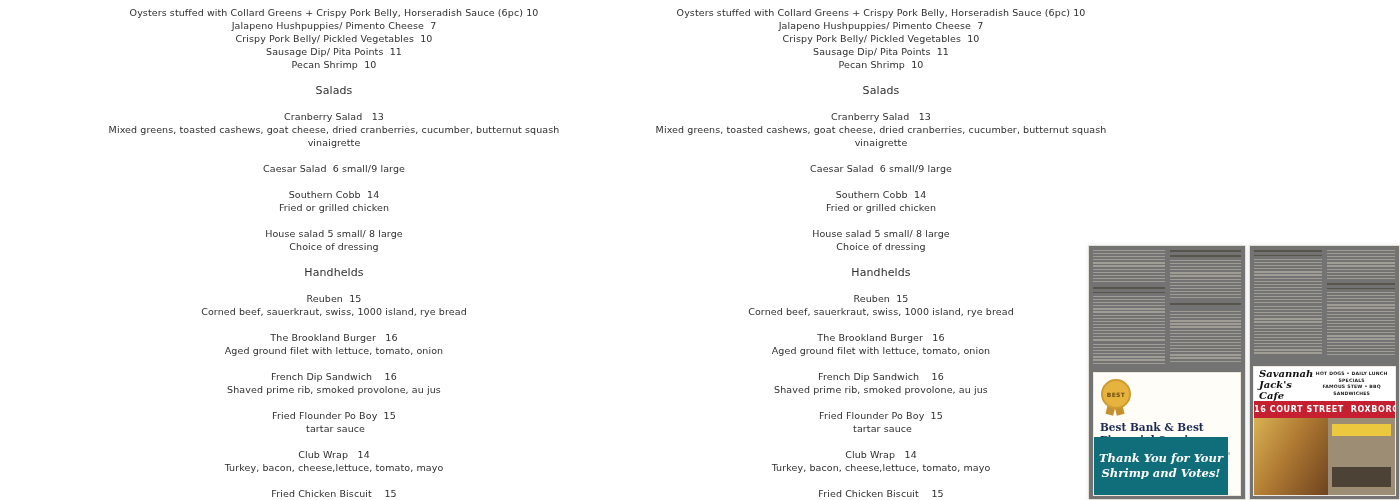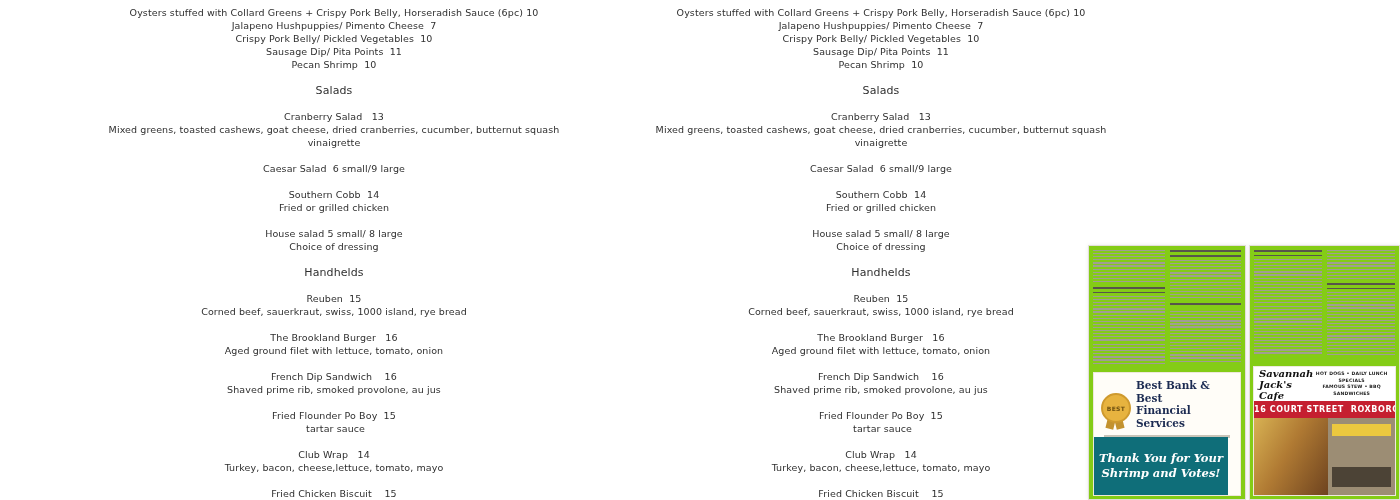"Savannah" .scan { background: #84cc16 -> #737373 }
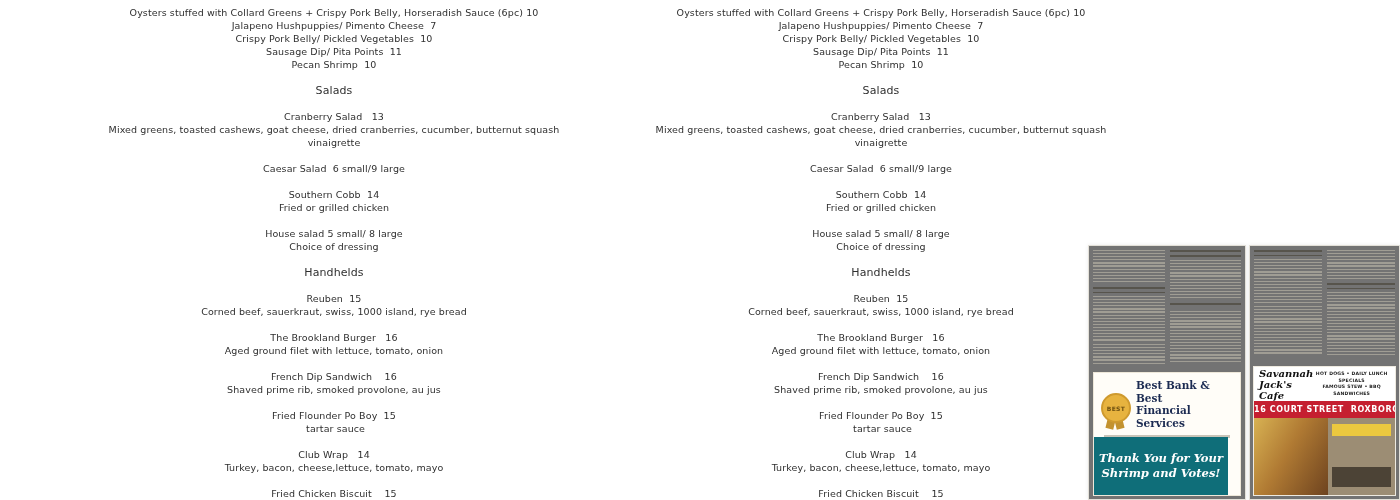"Best Bank & Best" .bank-top { align-items: flex-end -> flex-start; flex-direction: none -> column }
